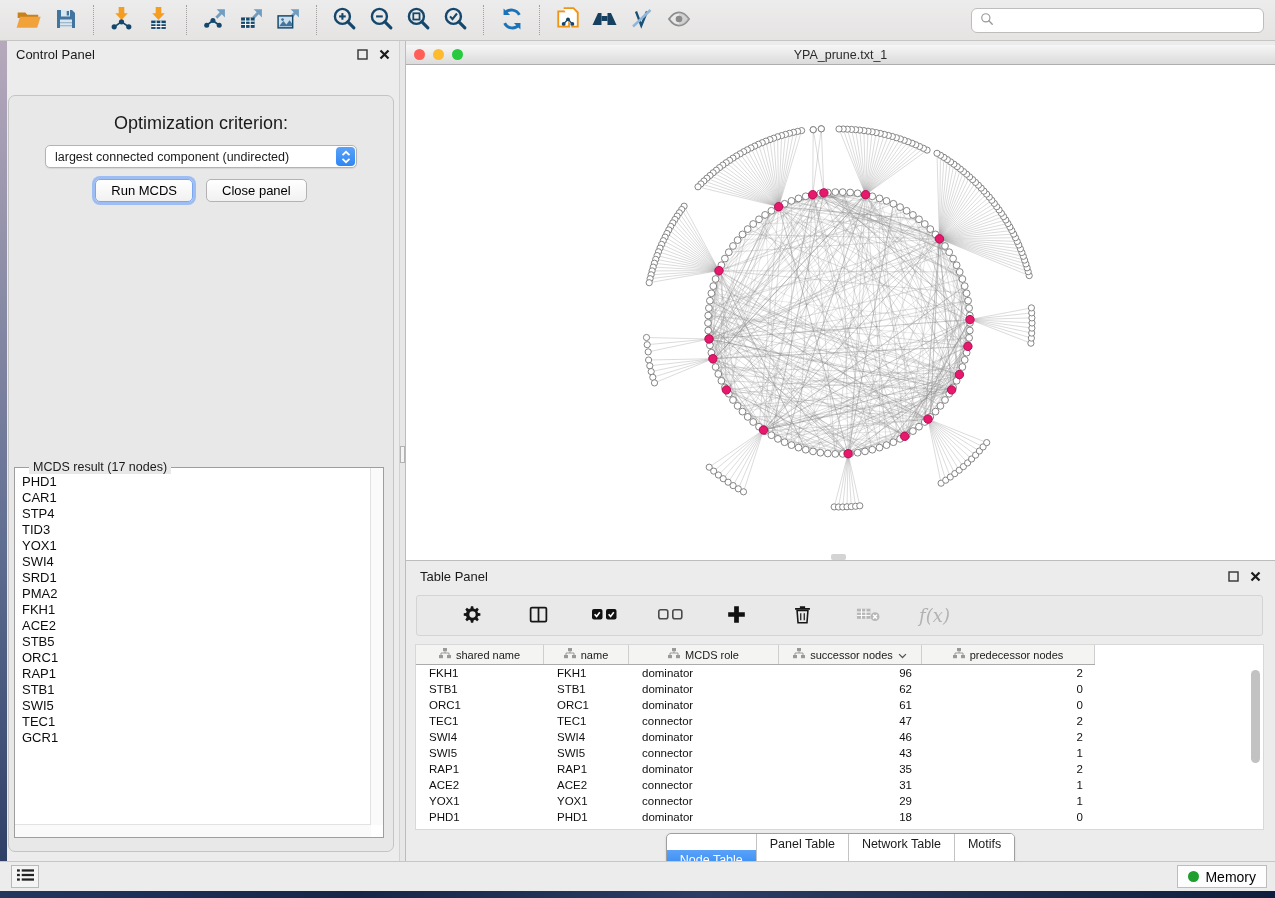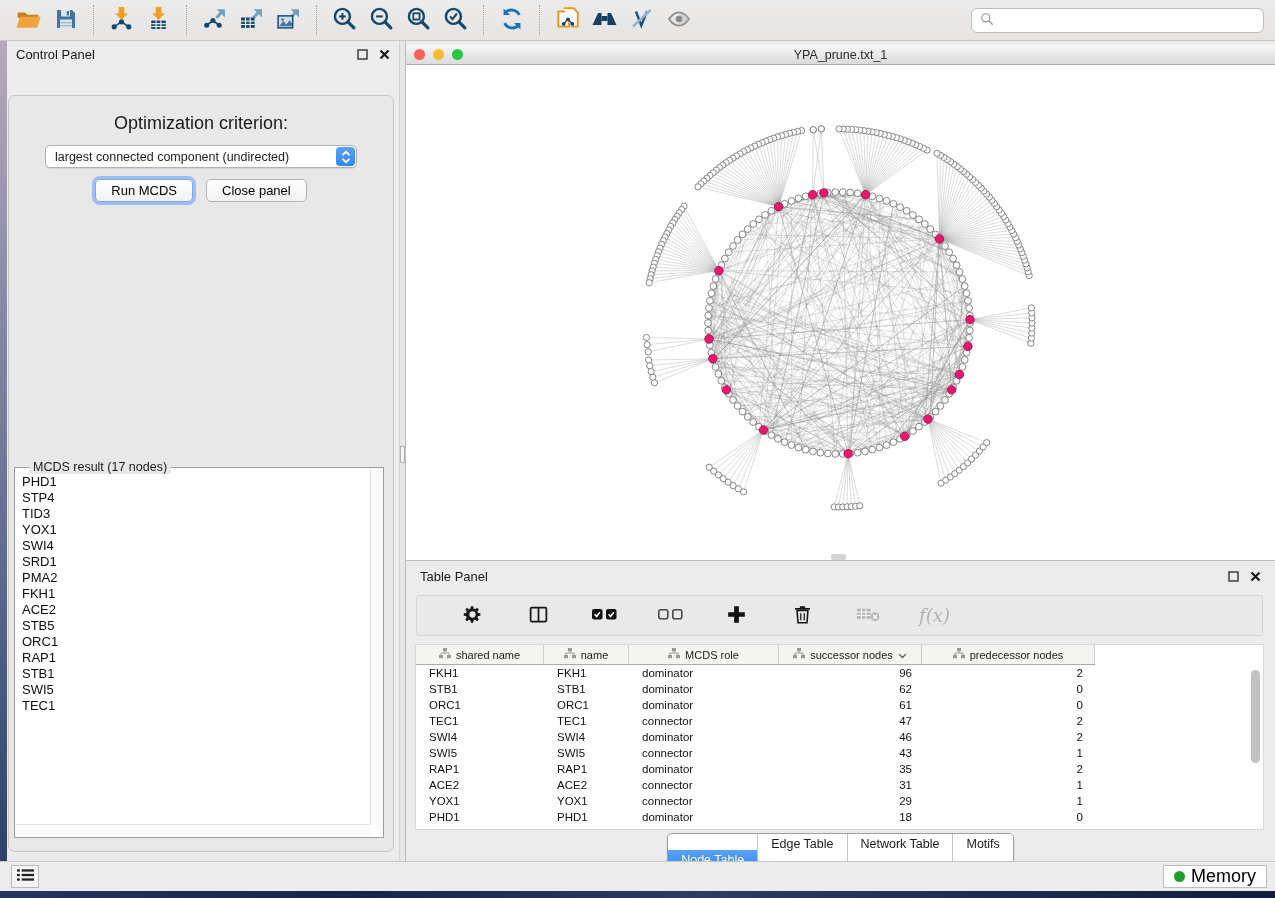"CAR1" div.list-item { html: none -> <div>CAR1</div> }
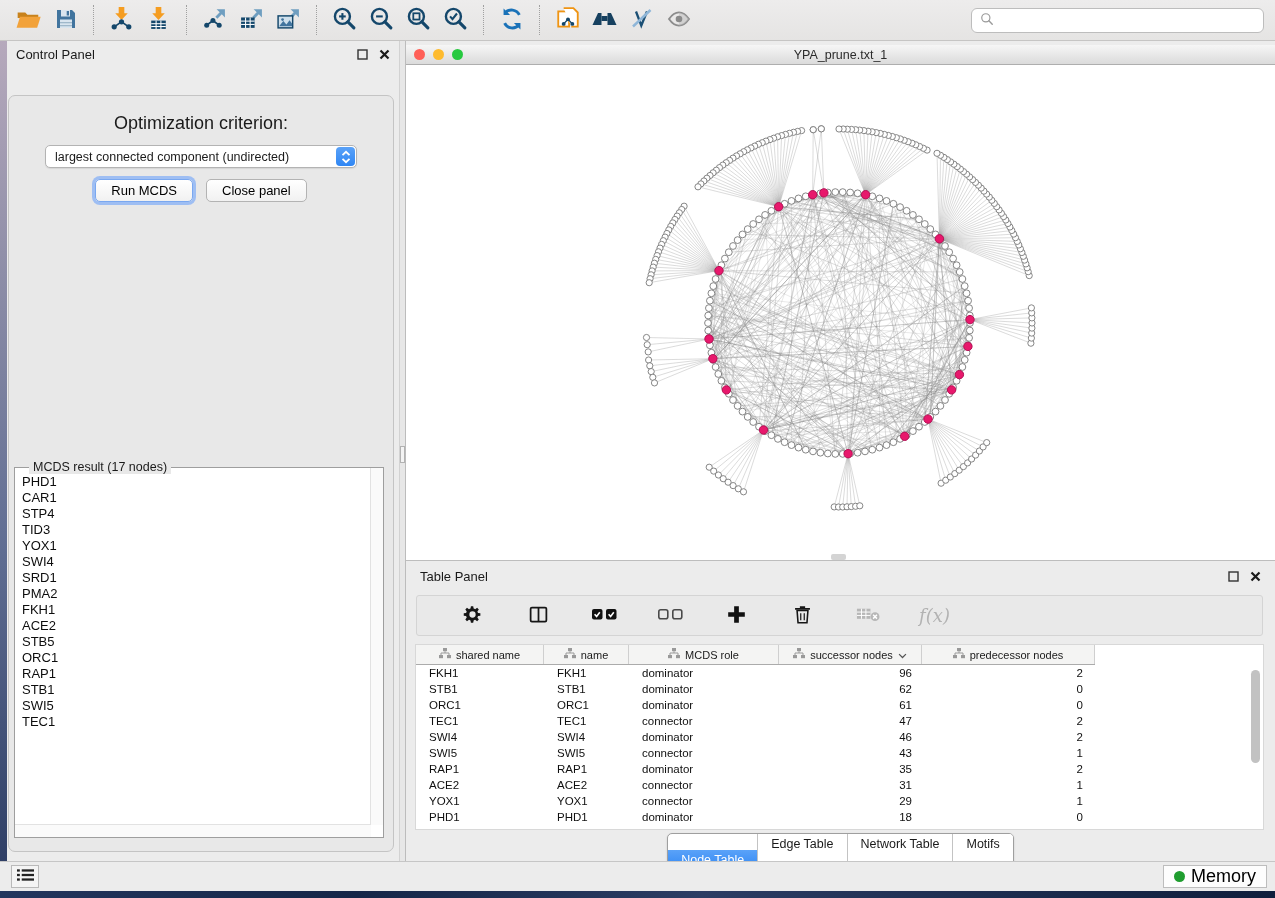"GCR1" div.list-item { html: none -> <div>GCR1</div> }
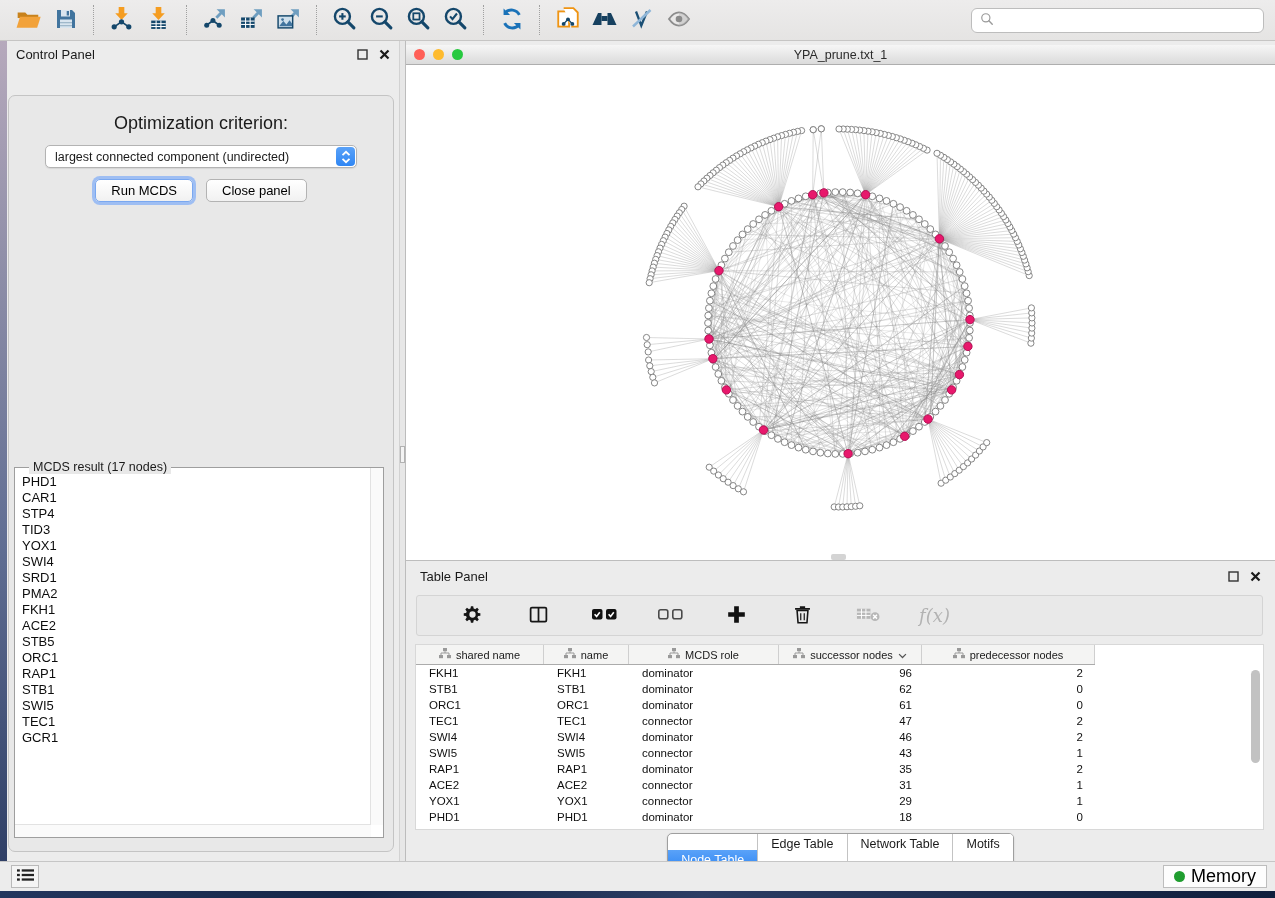"Edge Table" div.seg-item { text: Edge -> Panel }
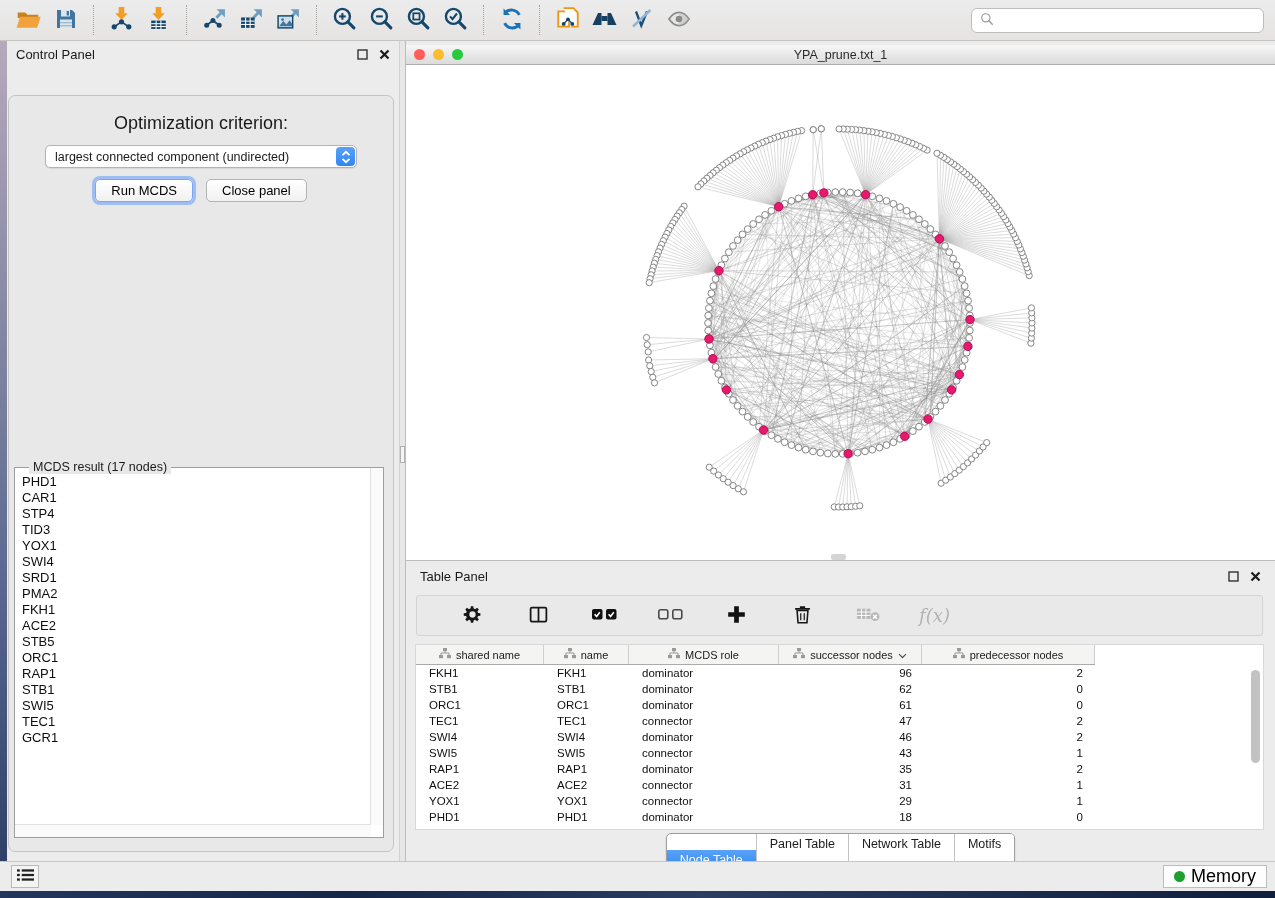"Memory" .memory-btn { font-size: 18px -> 14px }
